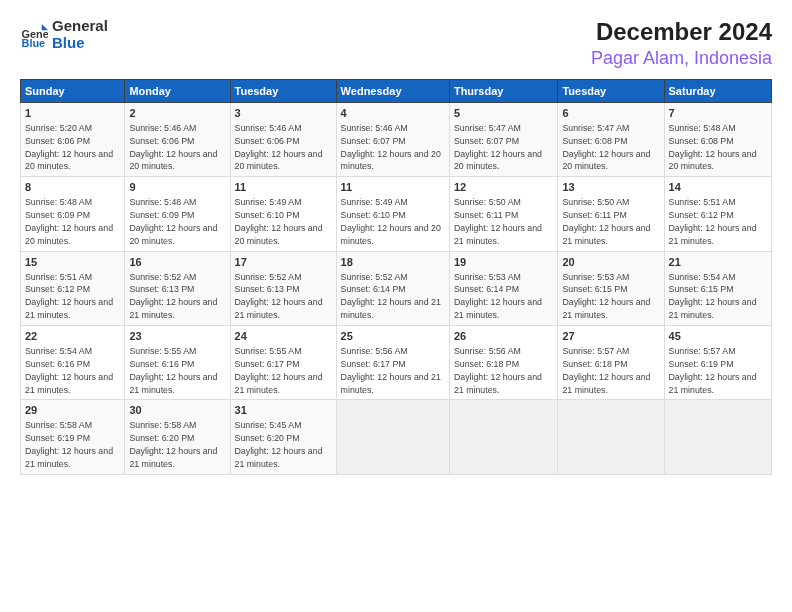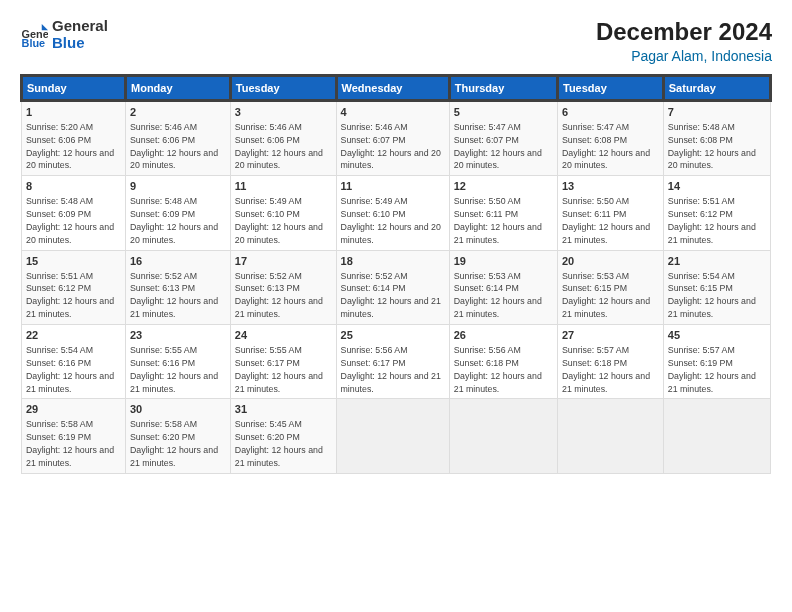"Pagar Alam, Indonesia" .subtitle { color: #0369a1 -> #8b5cf6; font-size: 14px -> 18px }
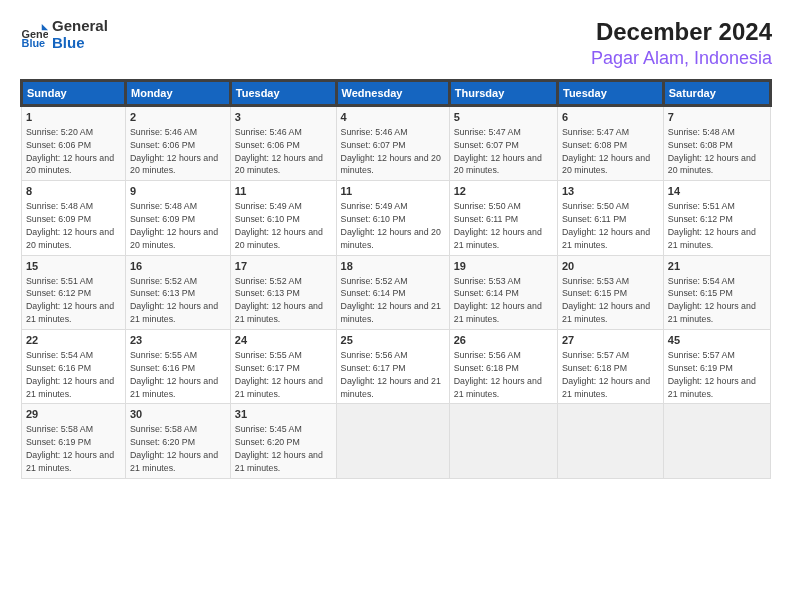"Sunday" thead tr th { border: 3px solid #404040 -> 1px solid #404040 }
